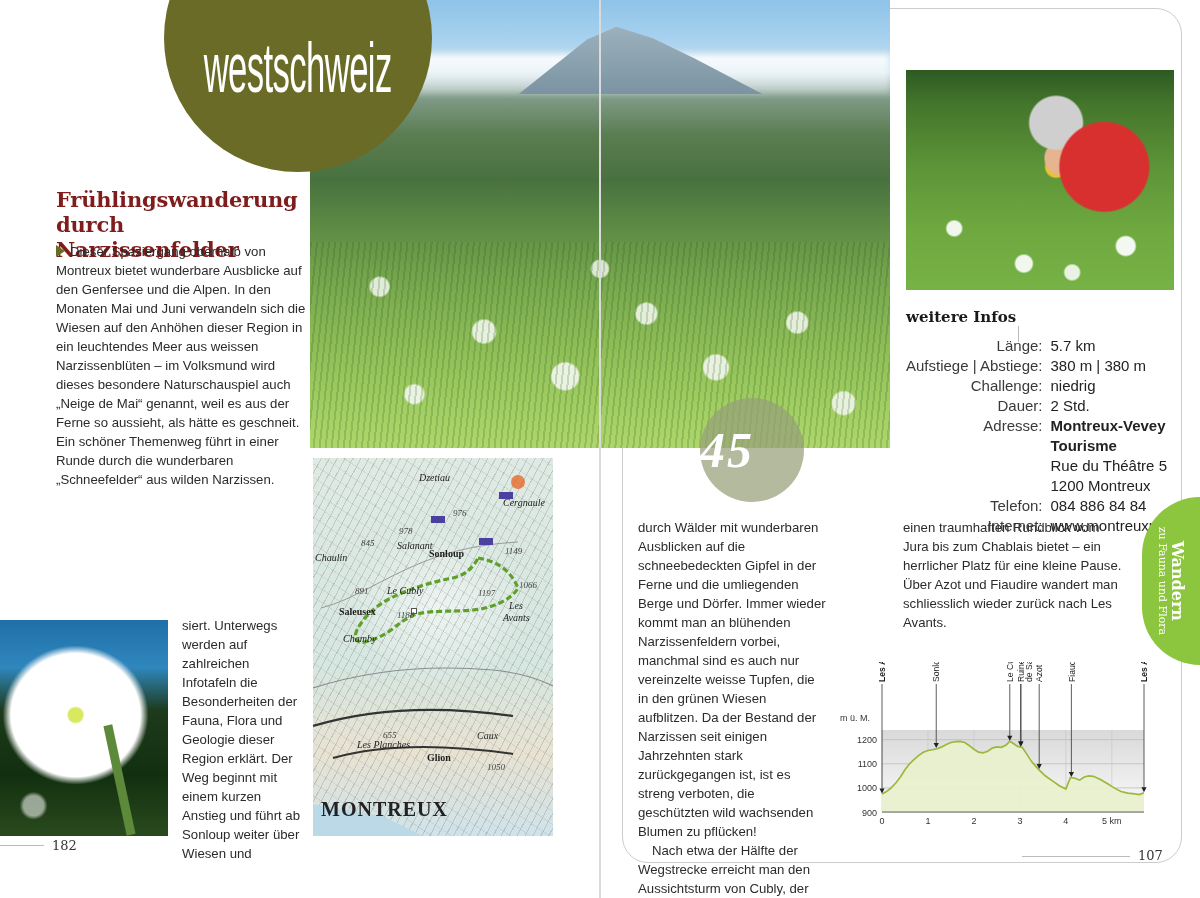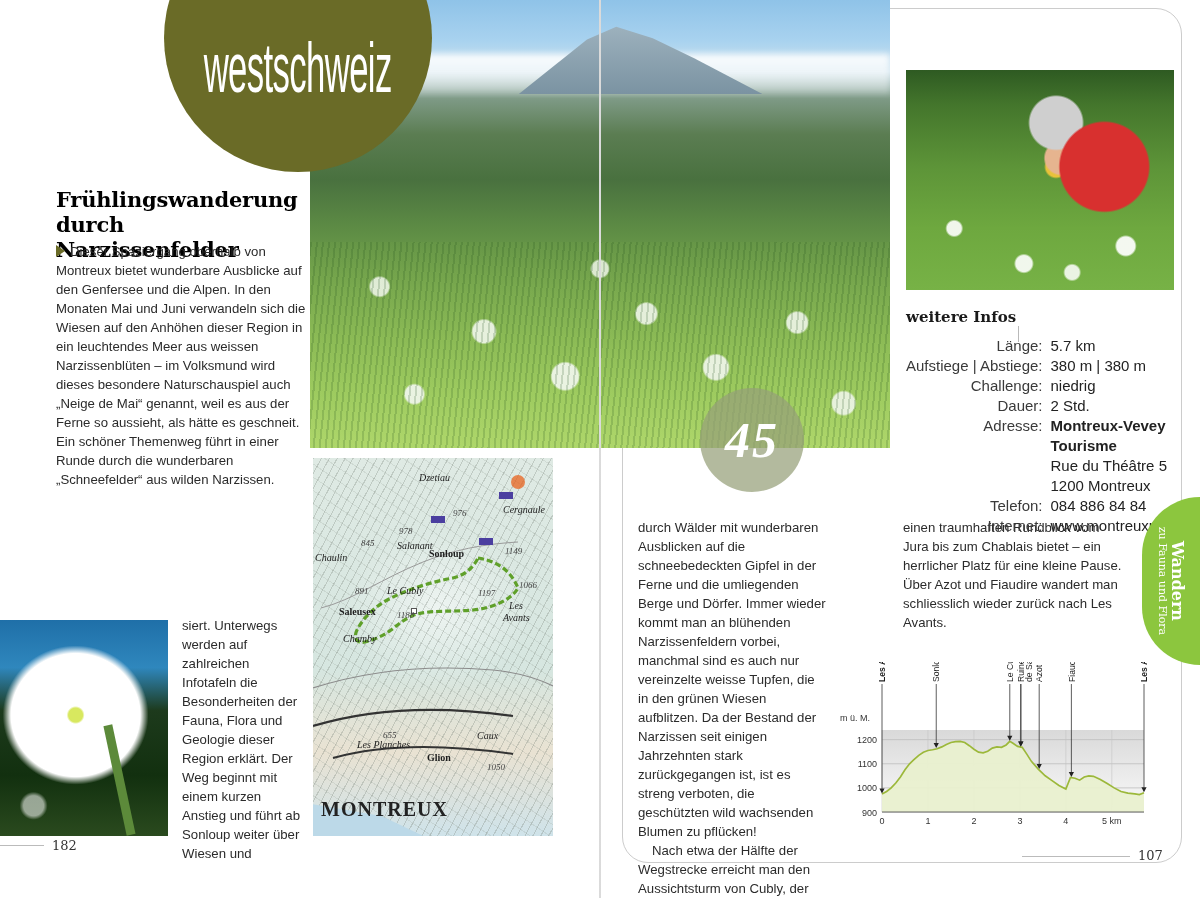"Frühlingswanderung" .headline { color: #000000 -> #7f1d1d }
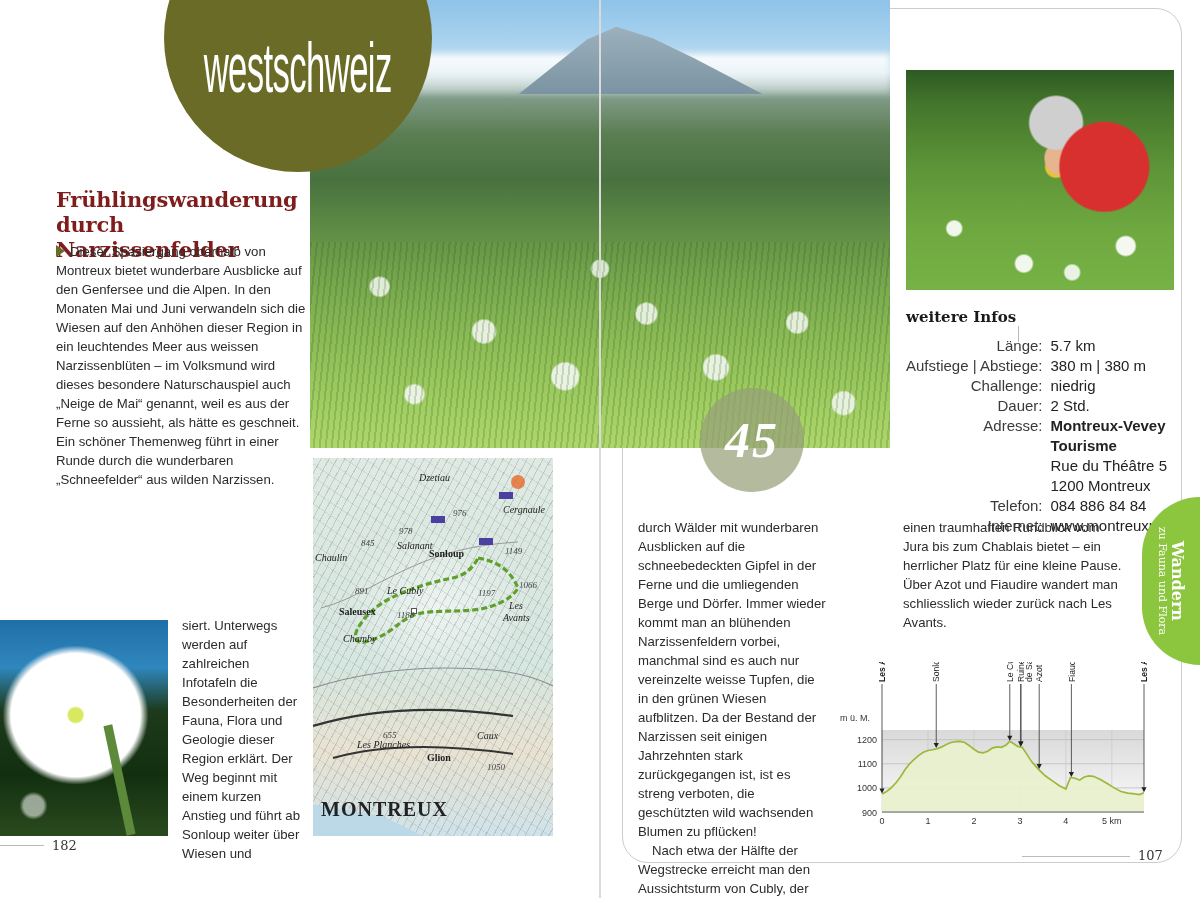"45" #badge45 { justify-content: center -> none; top: 388px -> 398px }
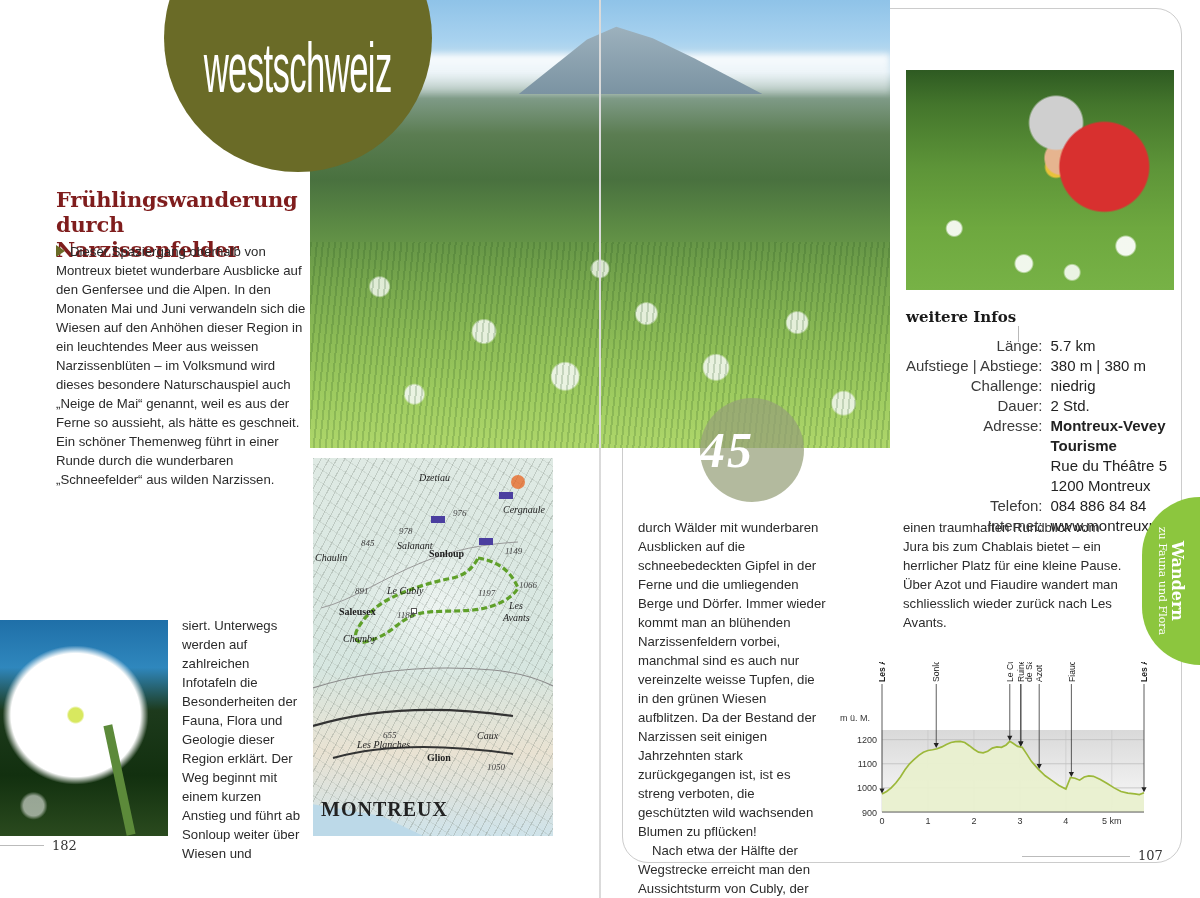"Cergnaule" div.lbl { top: 46px -> 39px }
